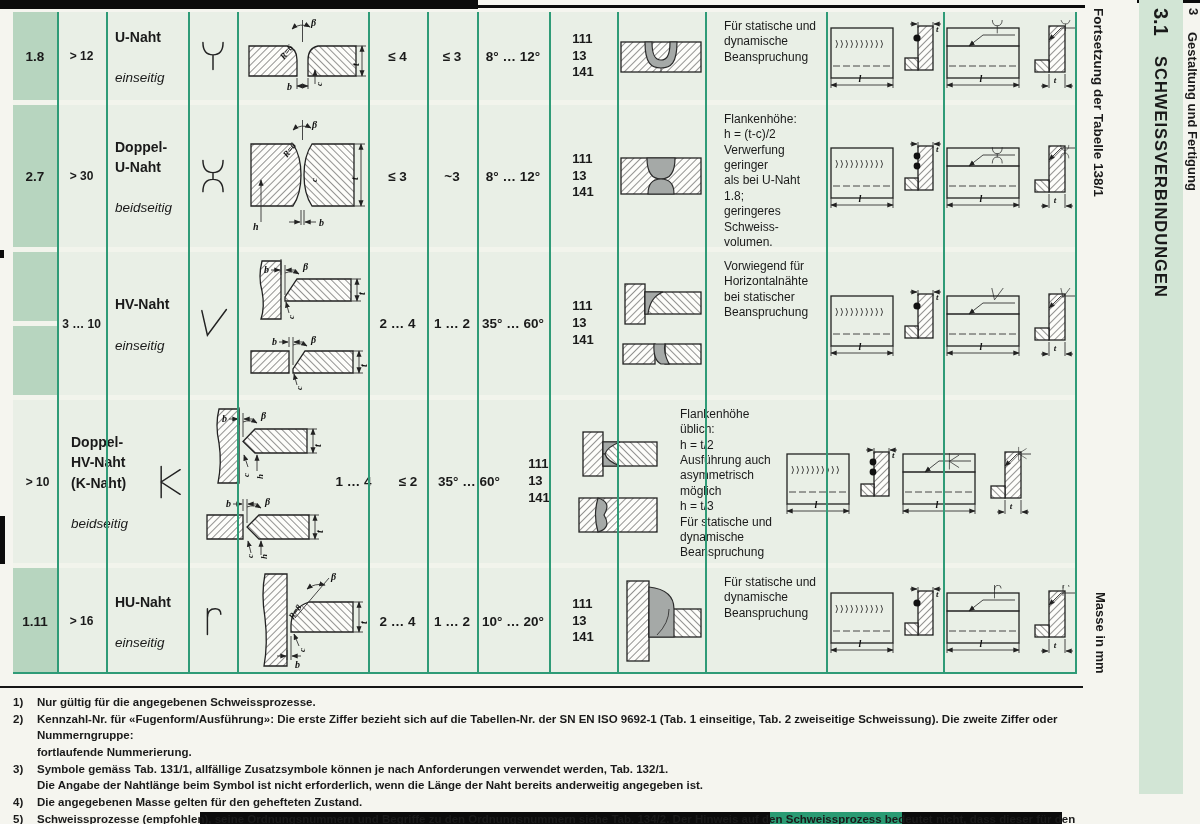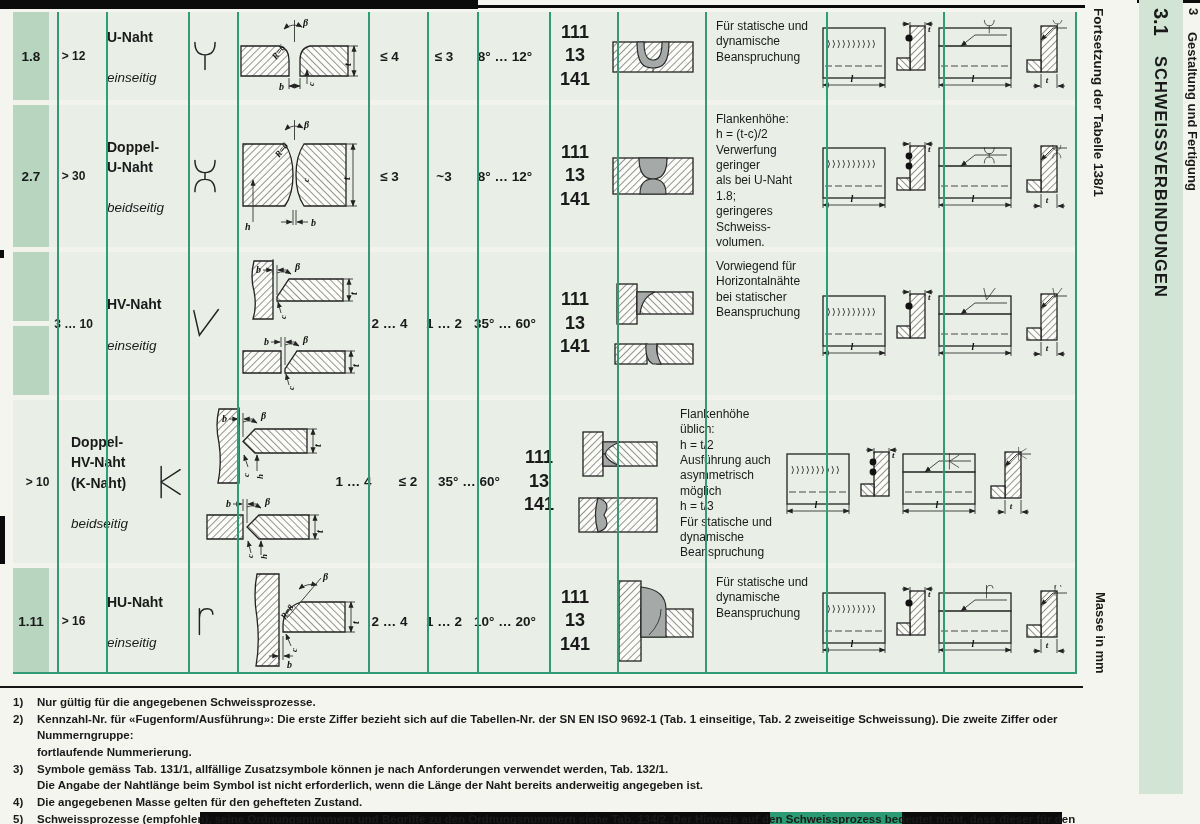"111" .proc { font-size: 18px -> 13px; text-align: center -> left }
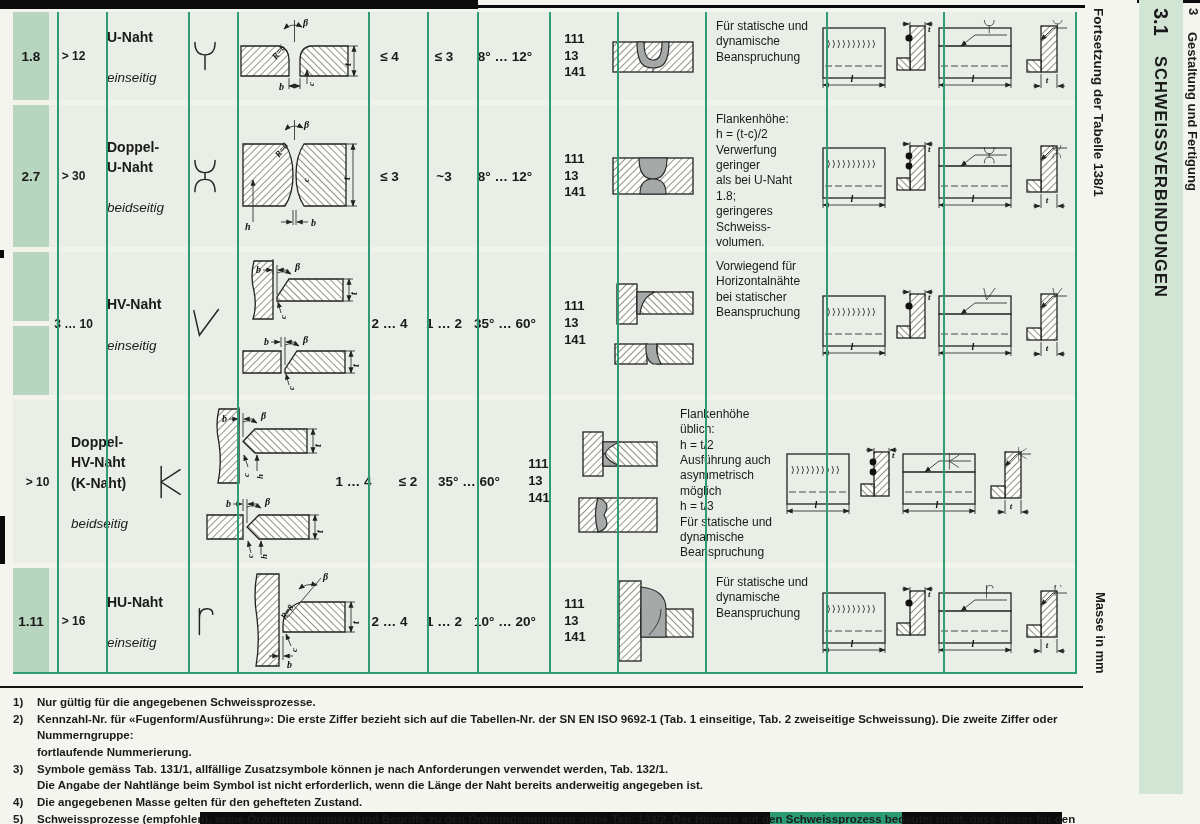"1.8" .c1 { width: 36px -> 44px }
